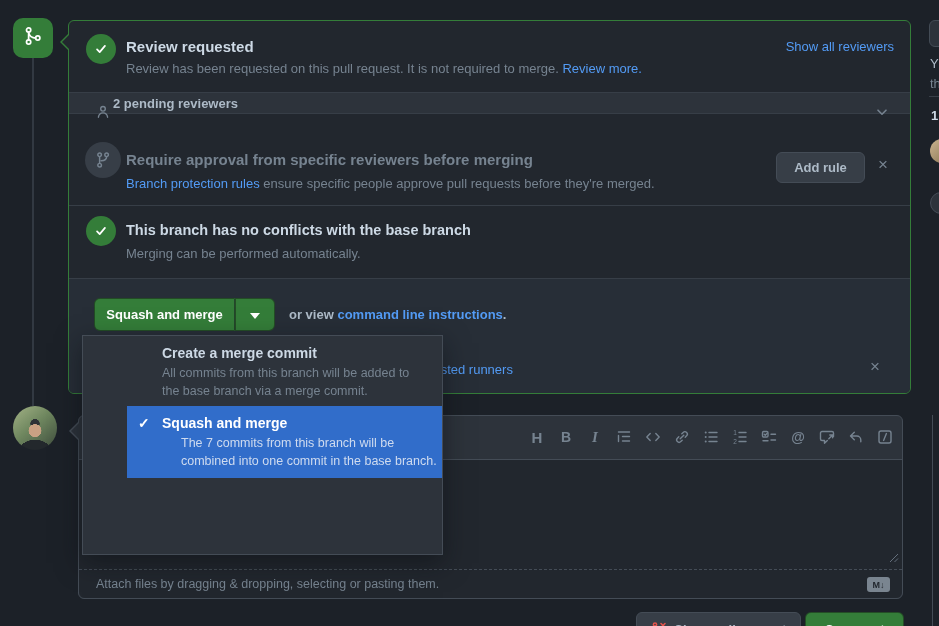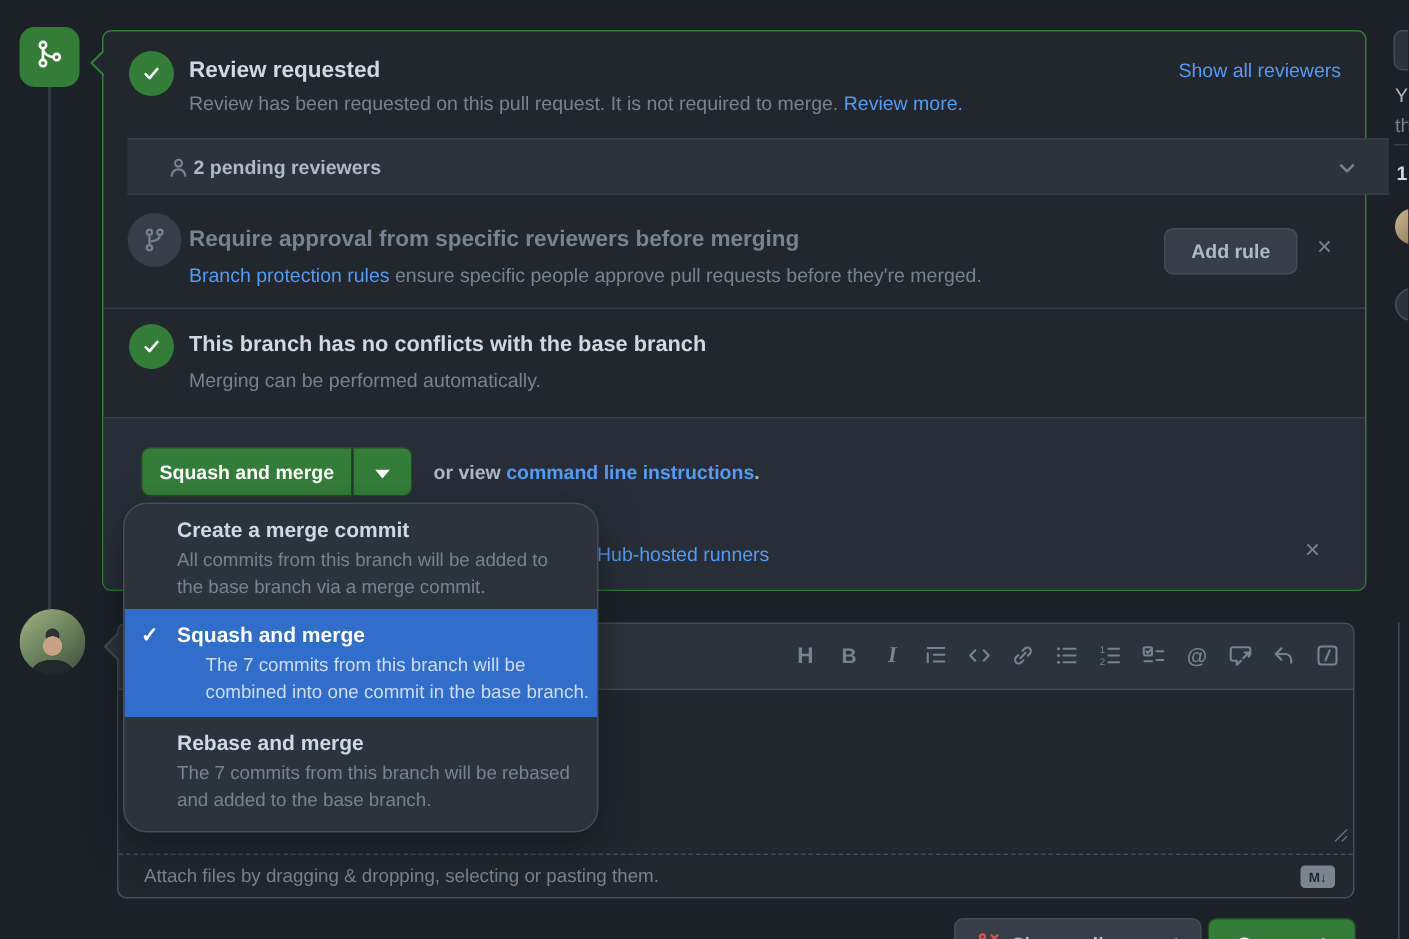"2 pending reviewers" .pending-row { height: 38px -> 22px; left: 16px -> 0 }
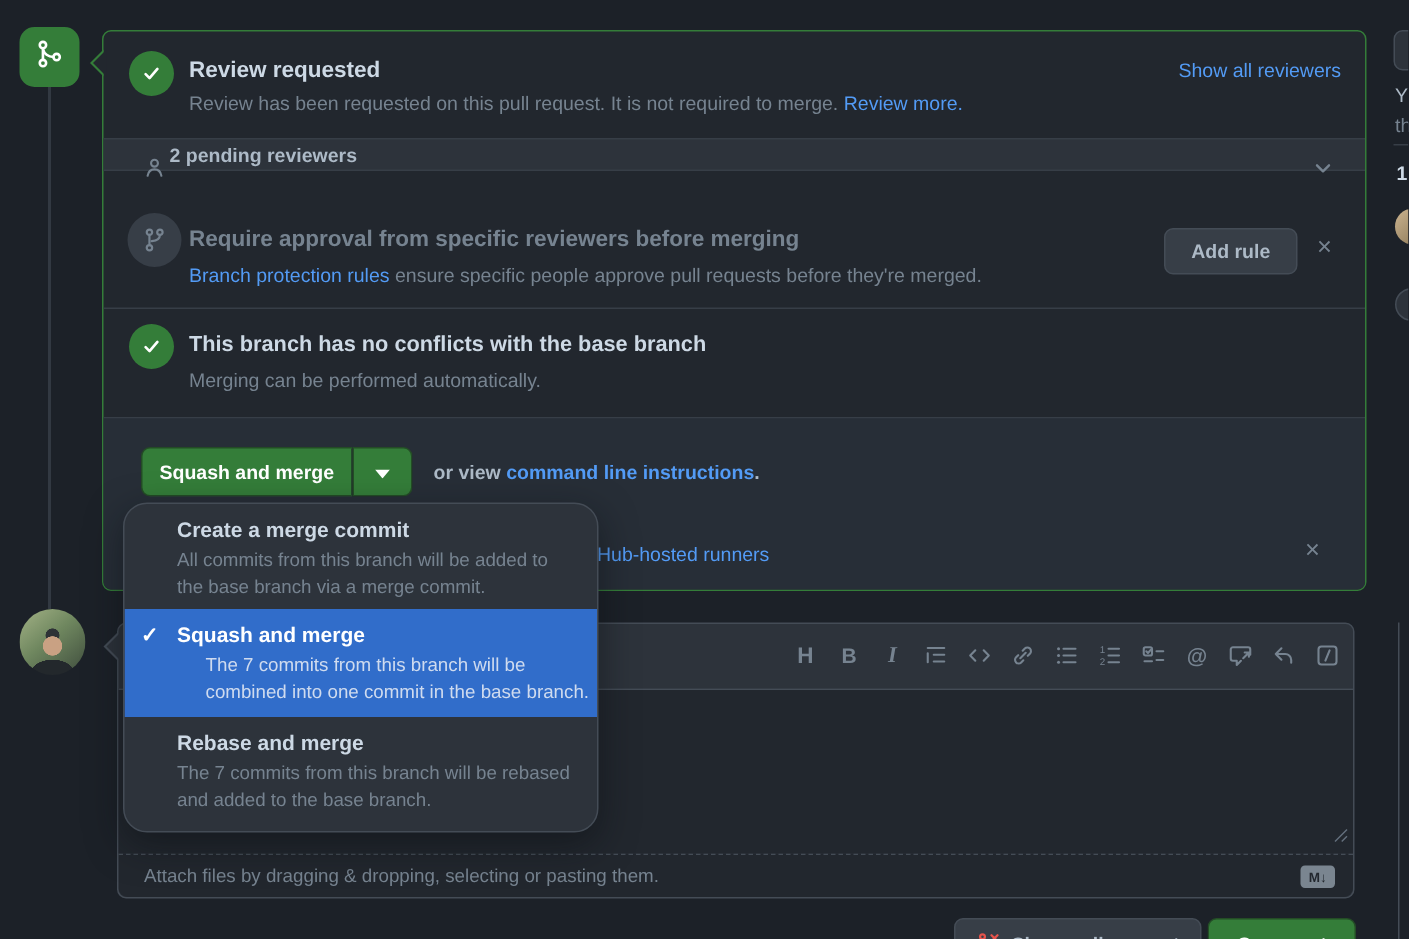"Create a merge commit" .dropdown { border-radius: 16px -> 0; padding-left: none -> 44px }
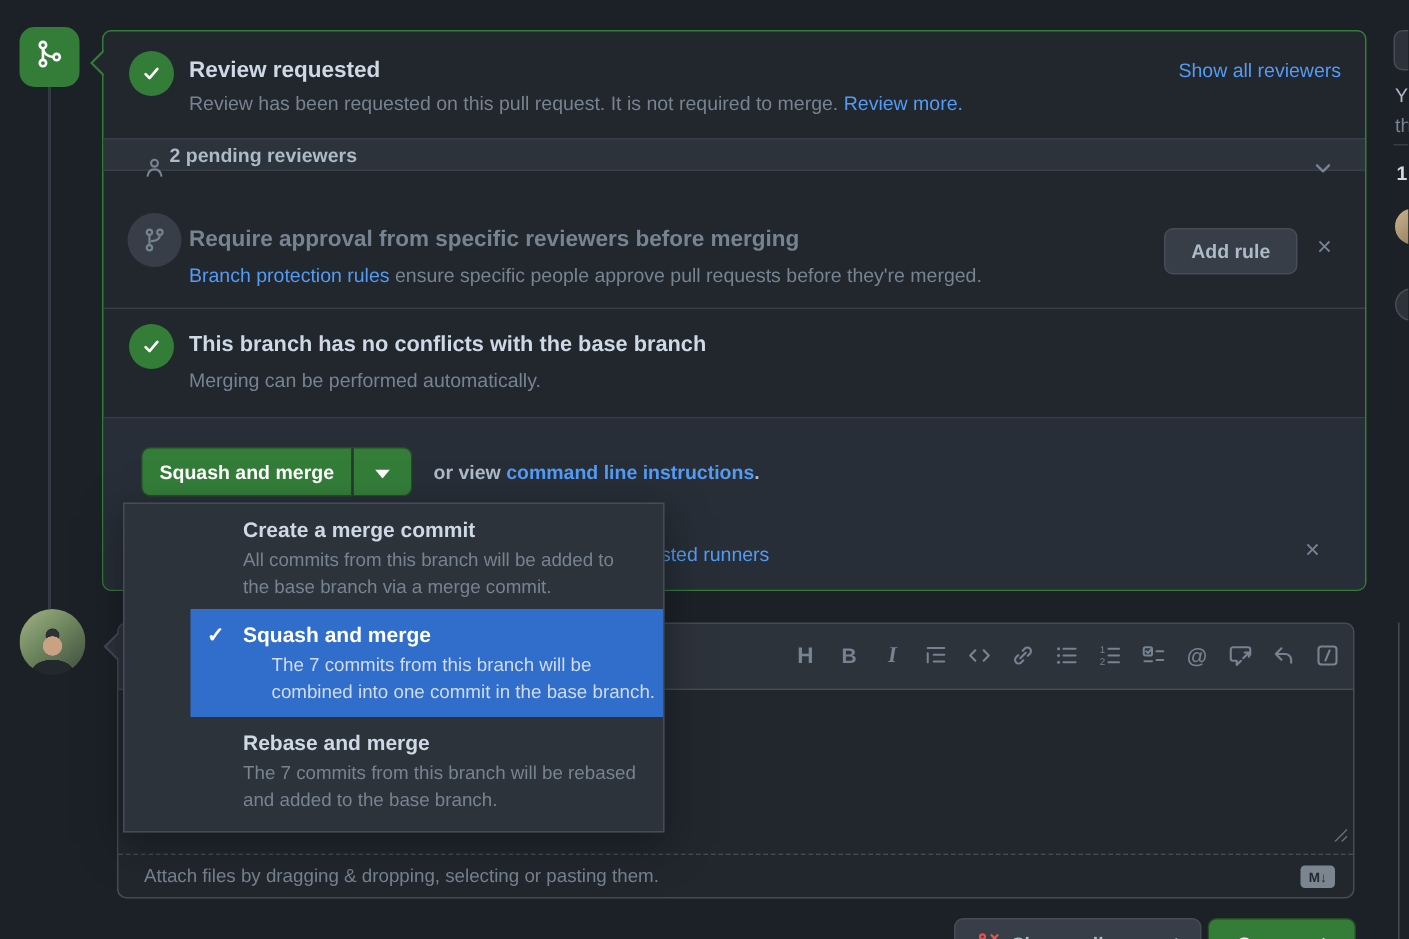"Rebase and merge" div.dd-item { html: <div> <div>Rebase and merge</div> <div>The 7 commits from this branch will be rebased and added to the base branch.</div> </div> -> none }
